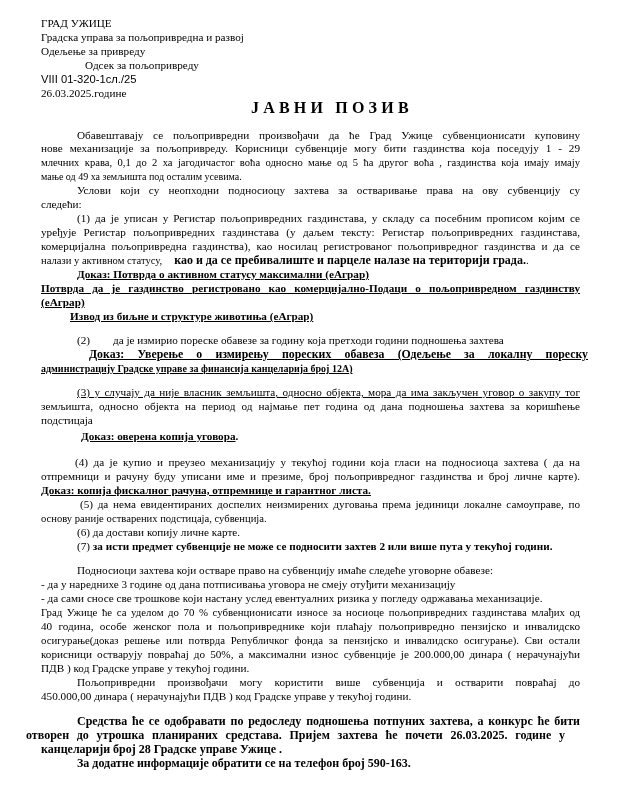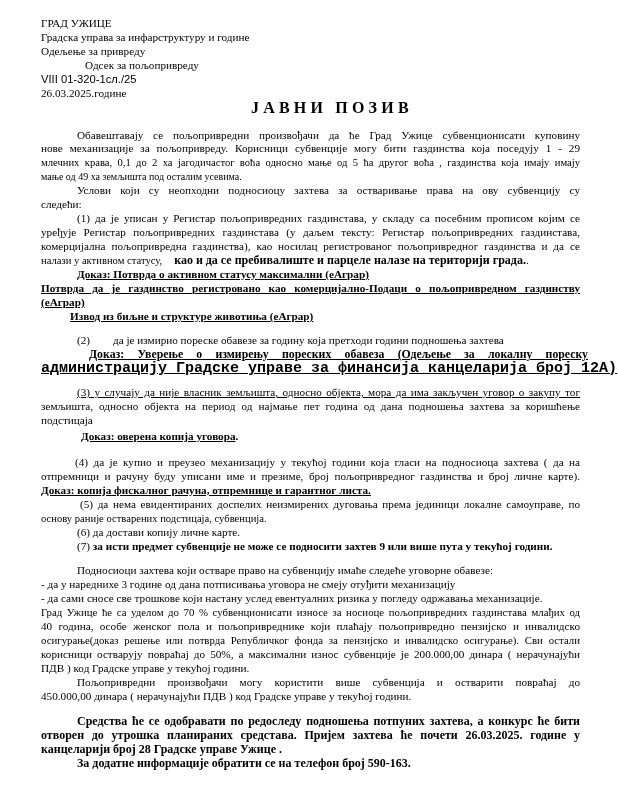"Градска управа за инфарструктуру и" div.line { text: инфарструктуру и године -> пољопривредна и развој }
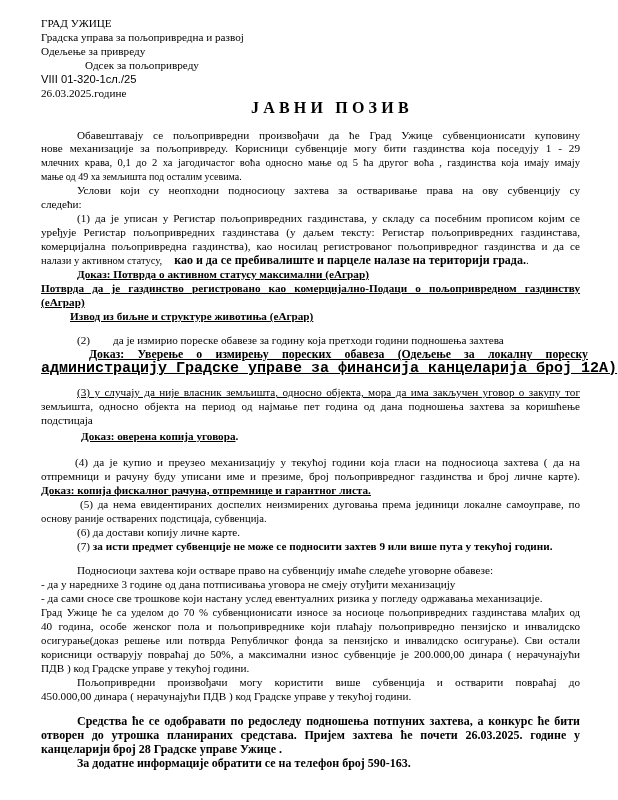"администрацију Градске управе за" div.line { font-family: Liberation Mono, monospace -> none; font-size: 15px -> 10px }
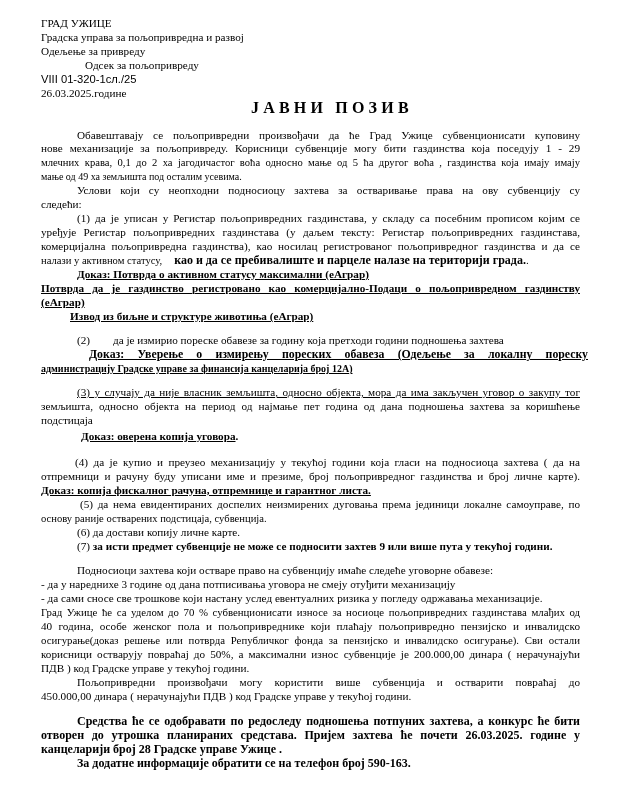"за исти предмет субвенције не" span.b { text: 9 -> 2 }
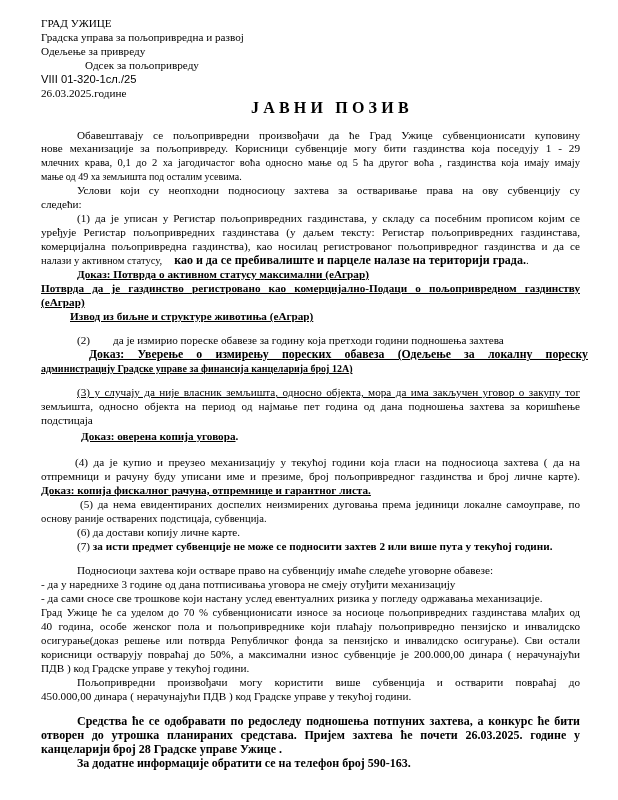"отворен до утрошка планираних средстава." div.line { left: 41px -> 26px }
